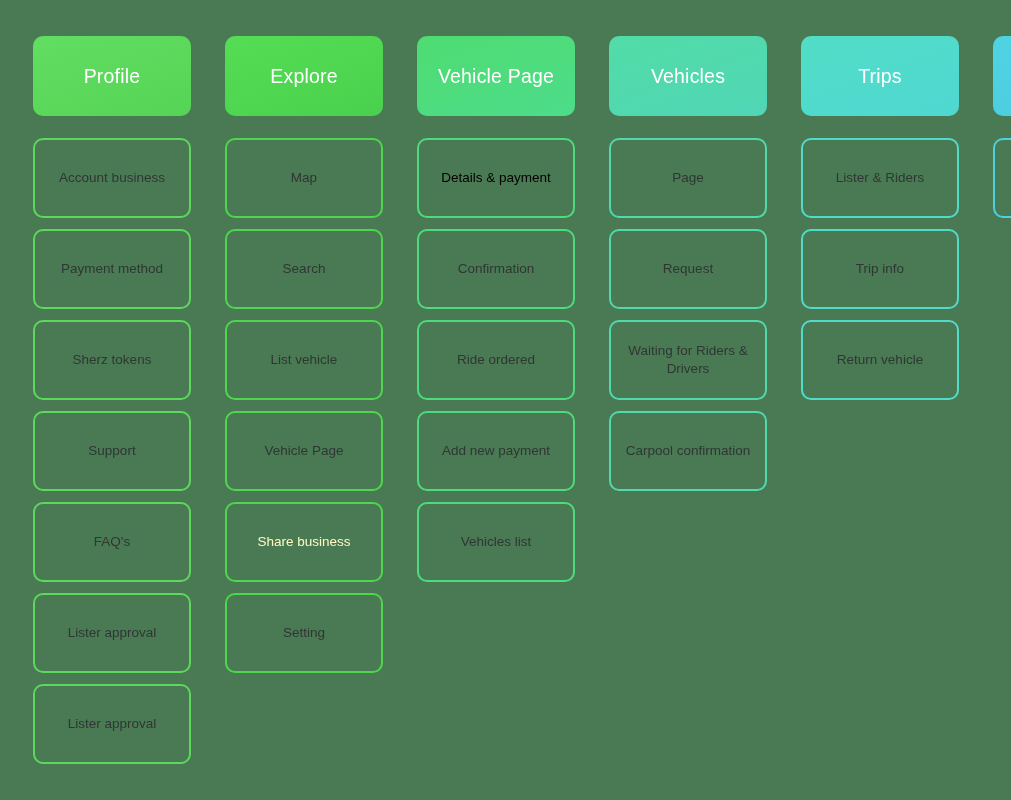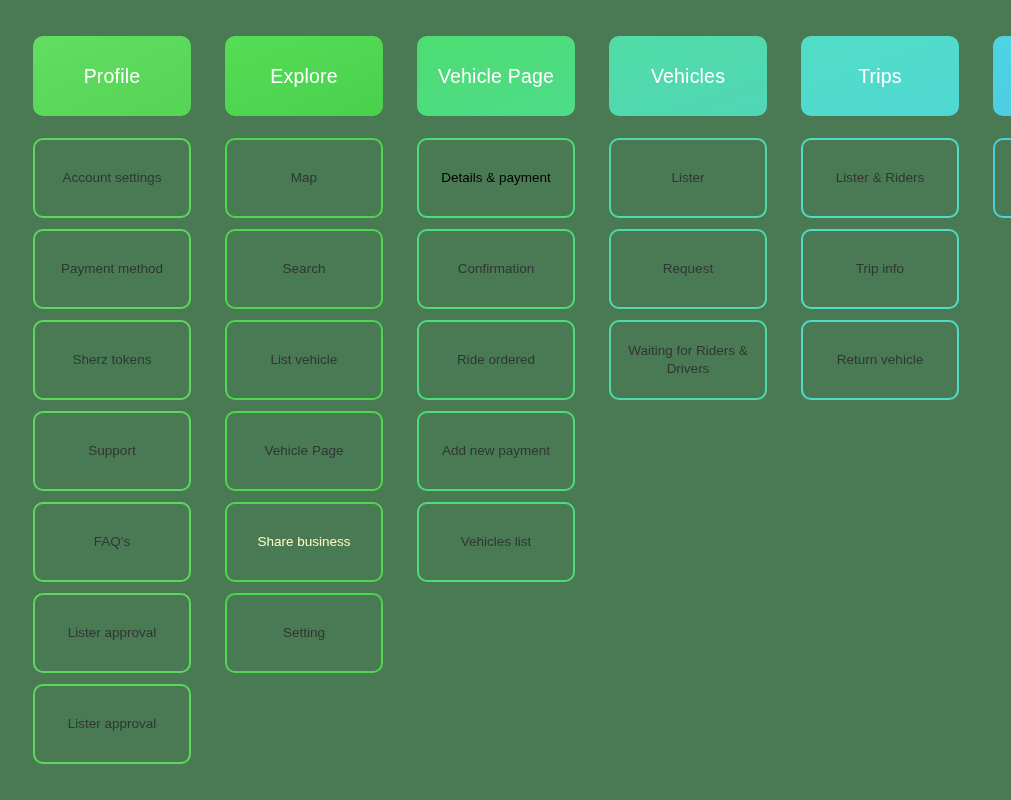"Account settings" span.node-label { text: settings -> business }
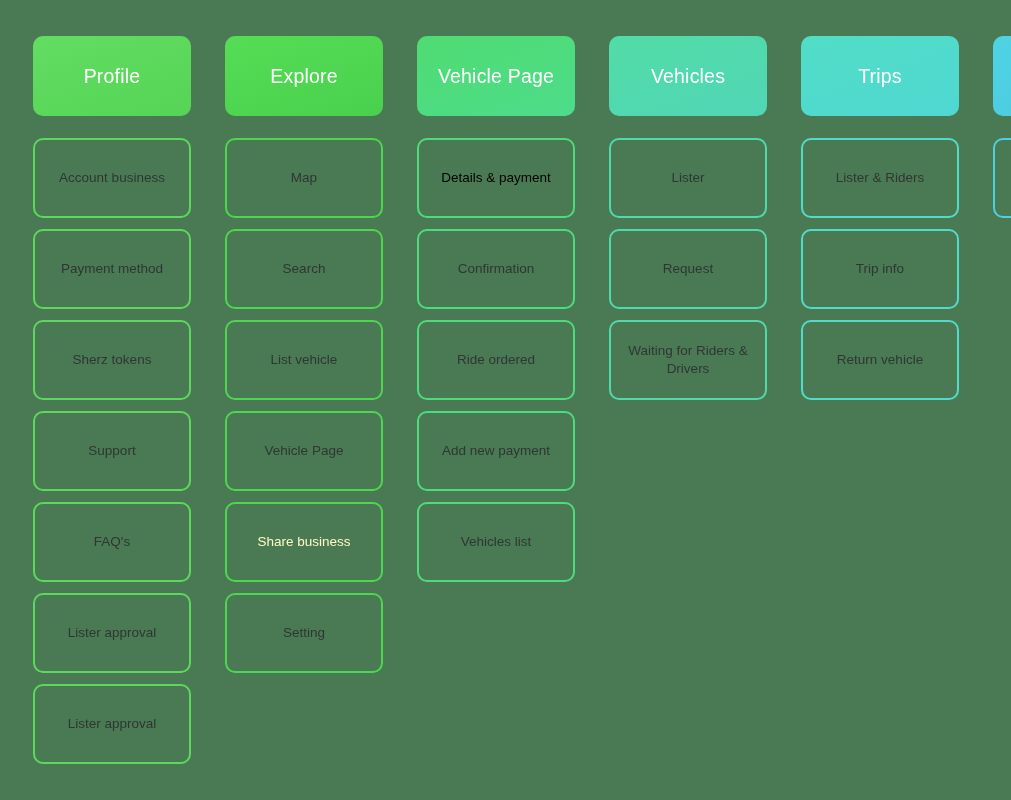"Lister" span.node-label { text: Lister -> Page }
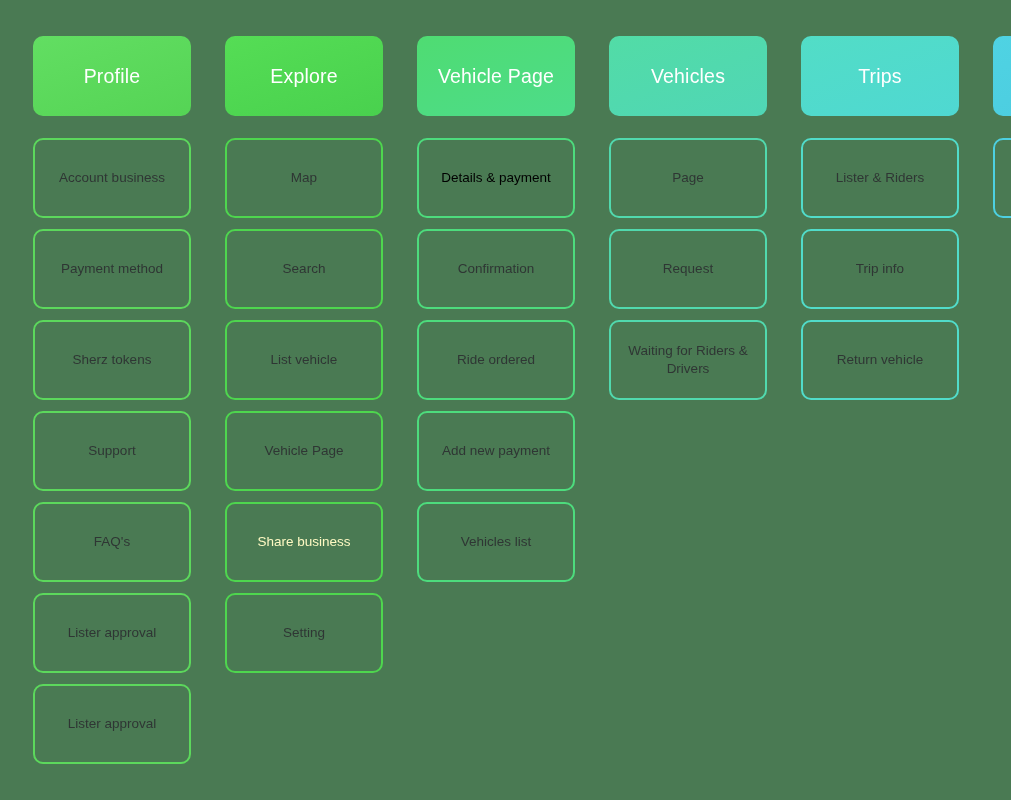"Carpool confirmation" div.node { html: none -> <div> <span>Carpool confirmation</span> </div> }
